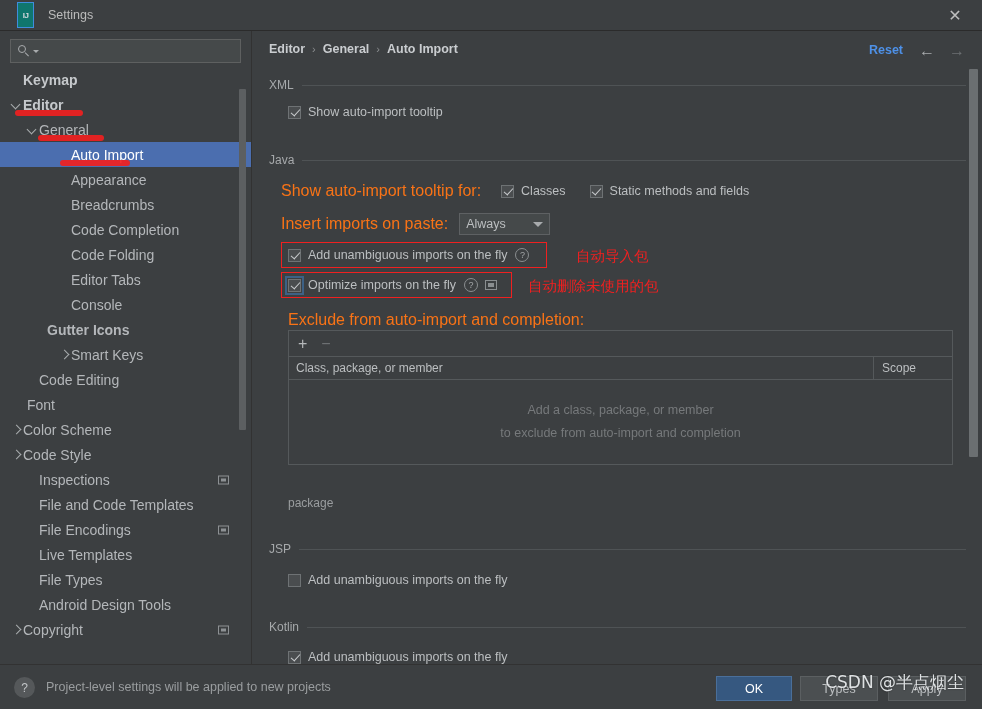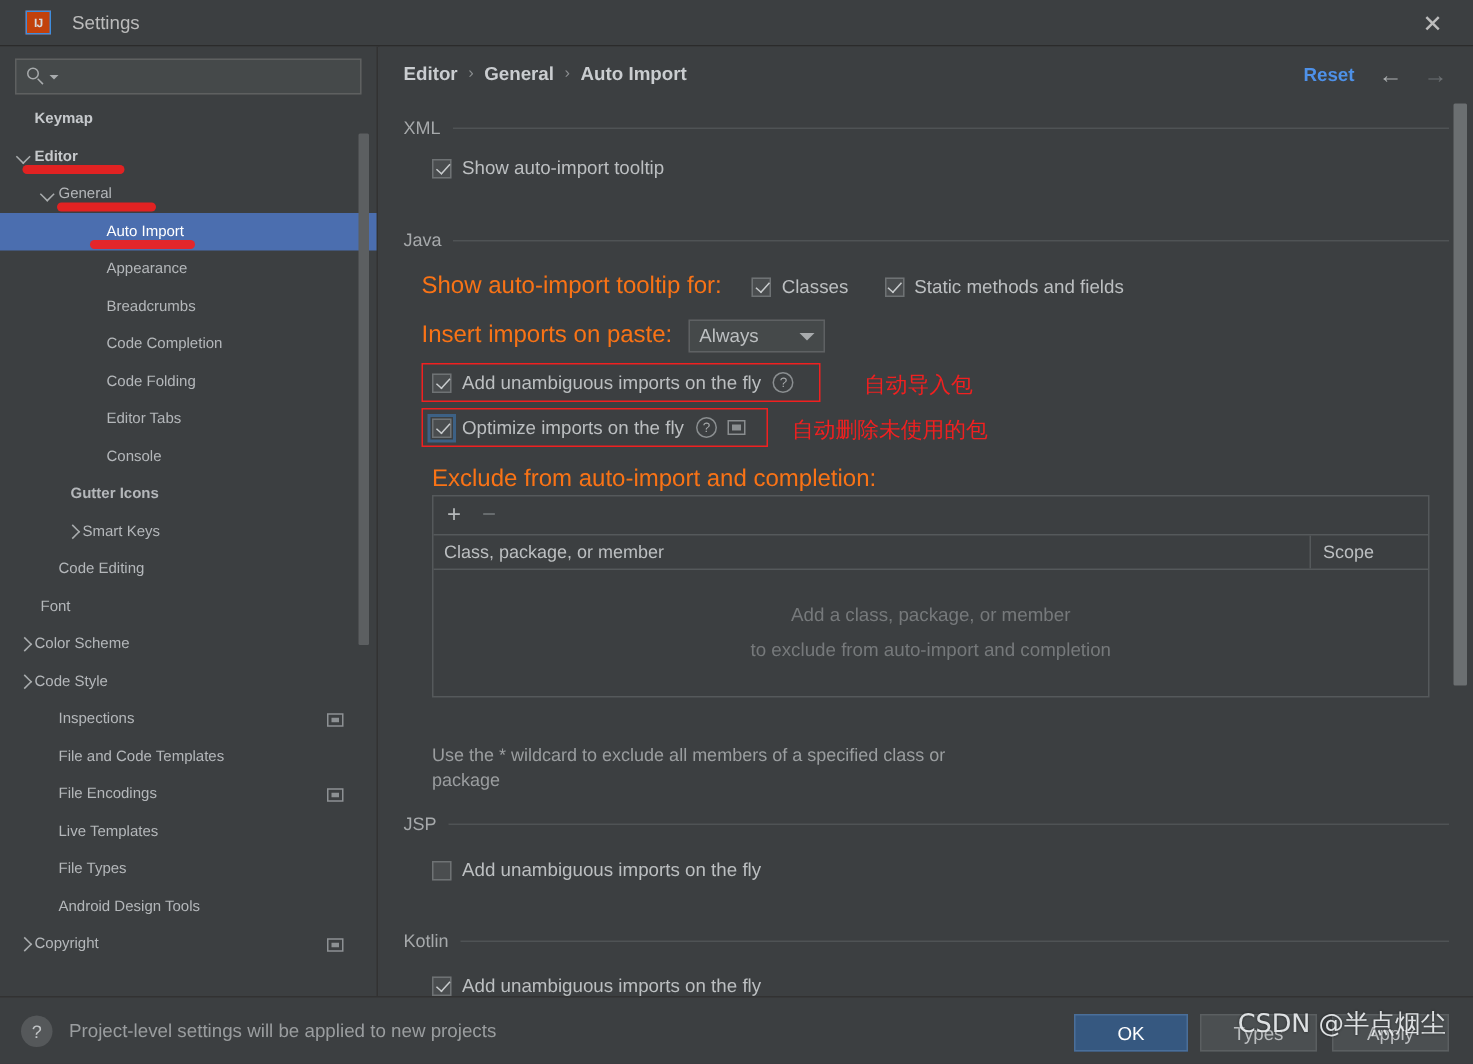"IJ" .ij-logo { background: #c2410c -> #0f766e; height: 16px -> 26px }
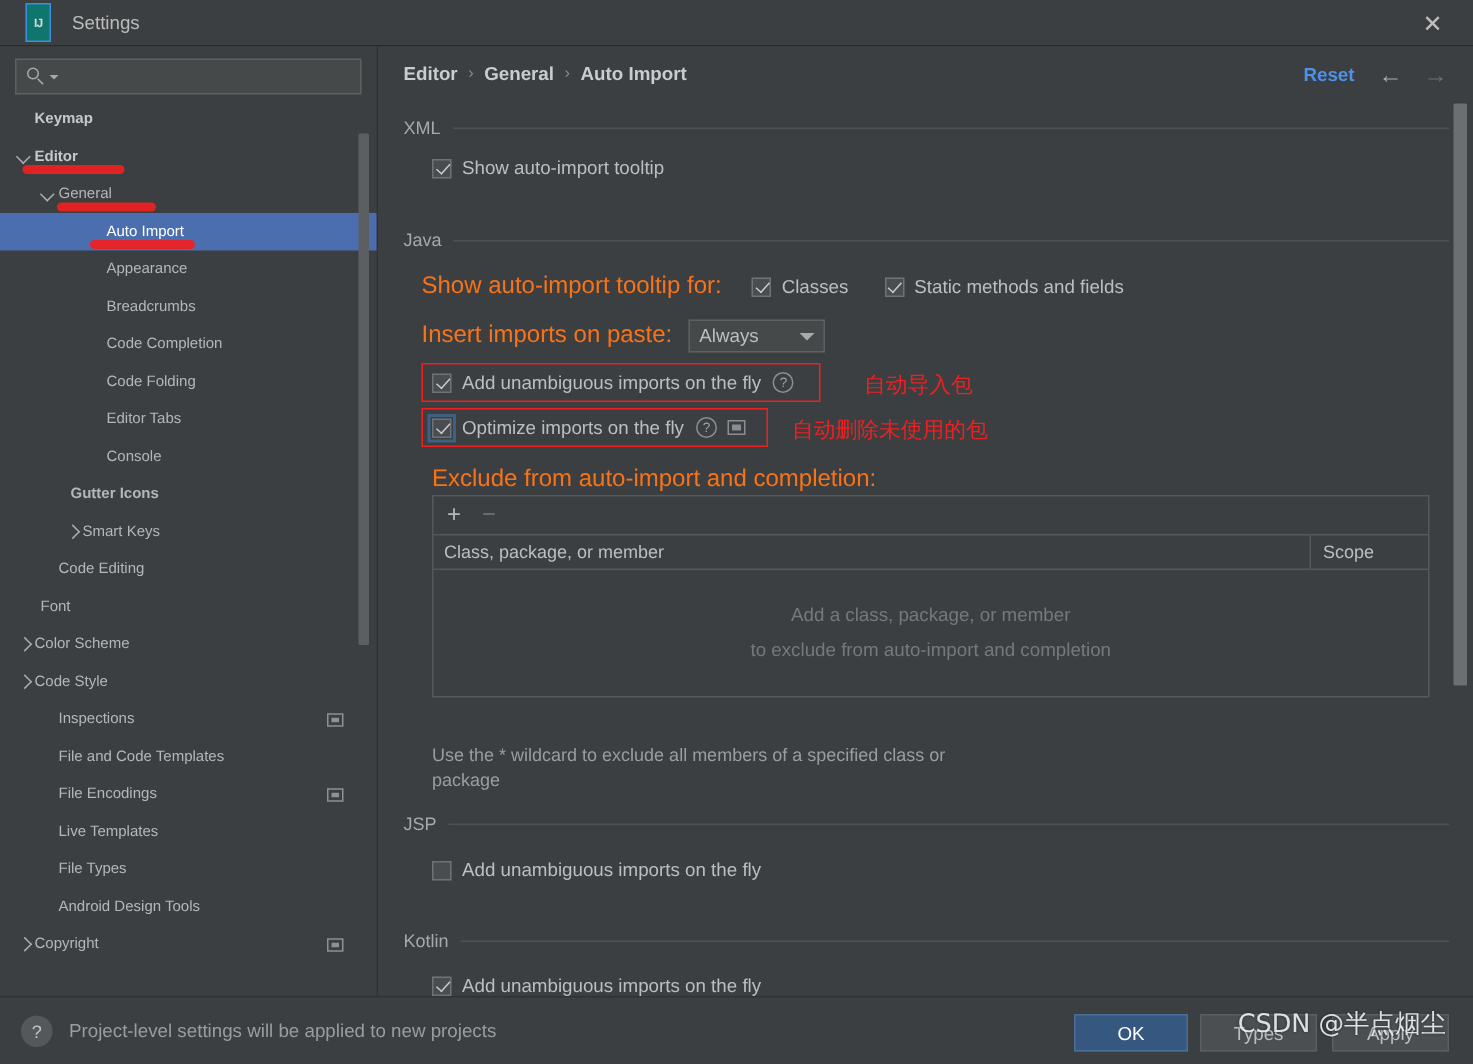"Keymap" .tree-row { font-size: 10px -> 14px }
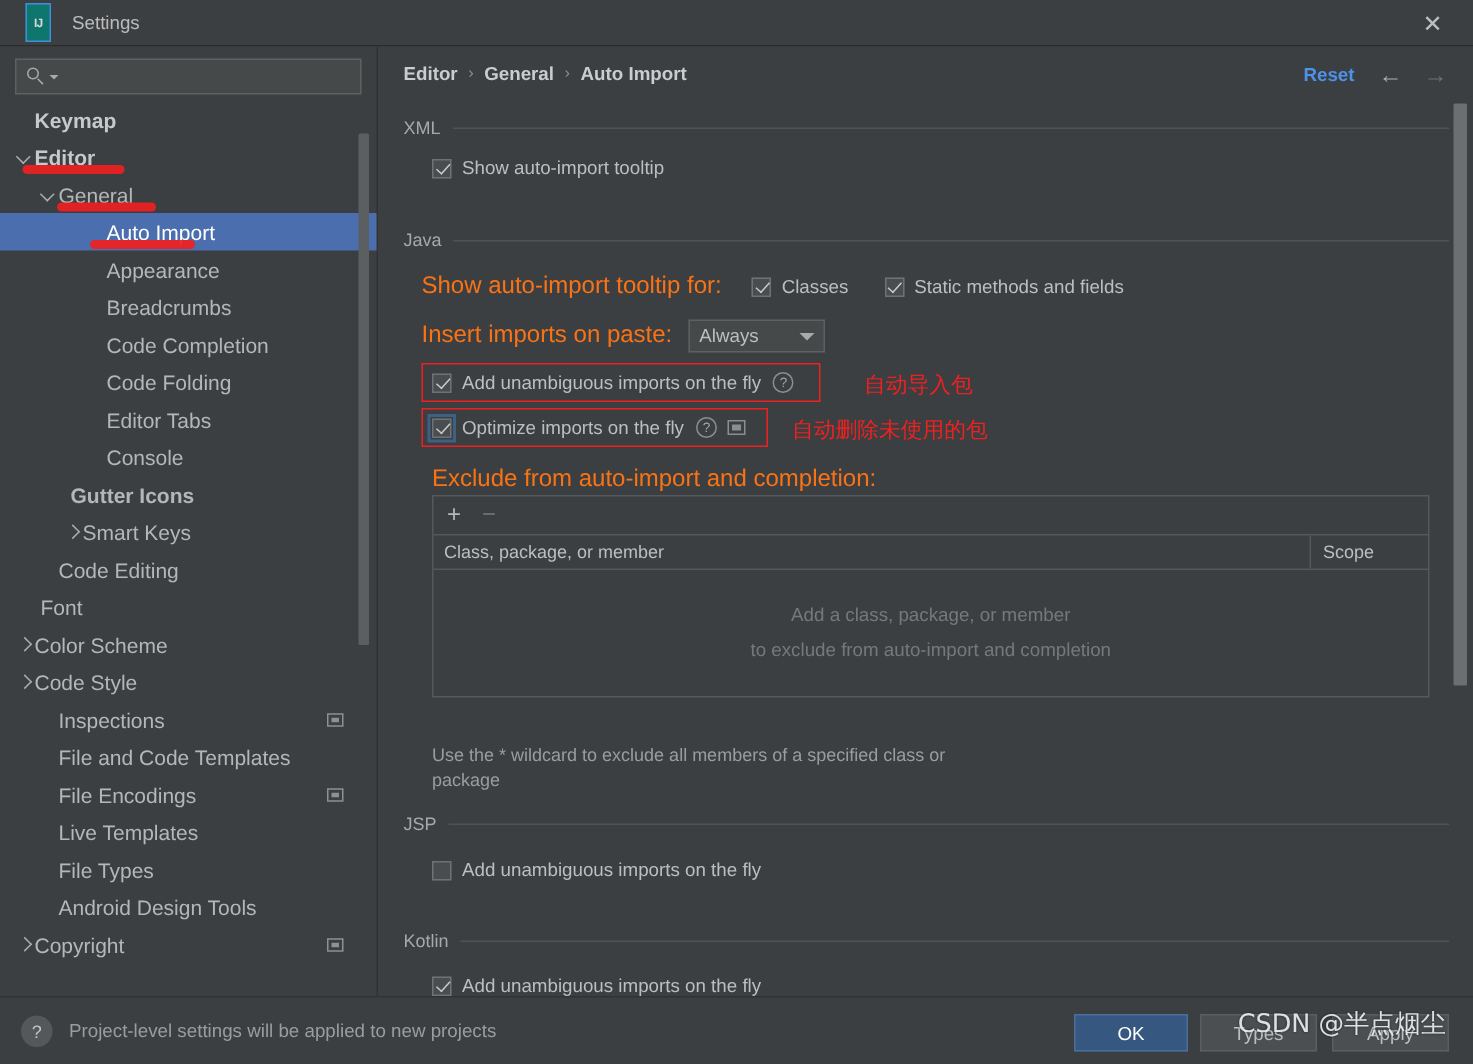"Smart Keys" div.tree-row { margin-left: none -> 16px }
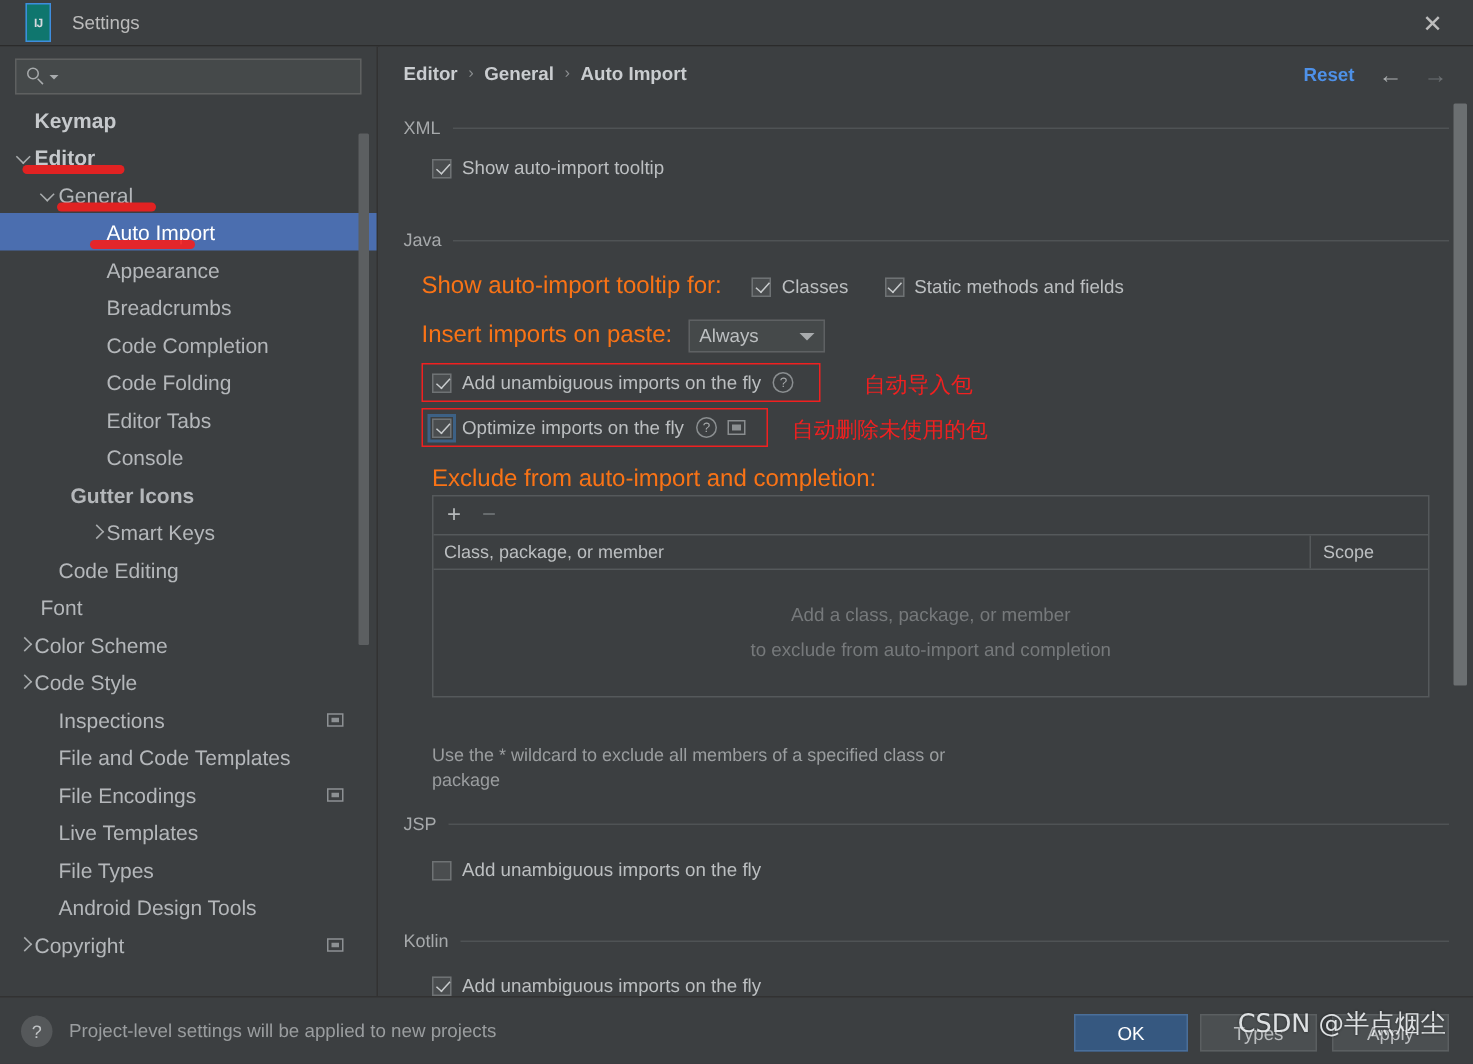"Use the * wildcard to" span.lbl-dim { html: <span>Use the * wildcard to exclude all members of a specified class or</span> -> none }
